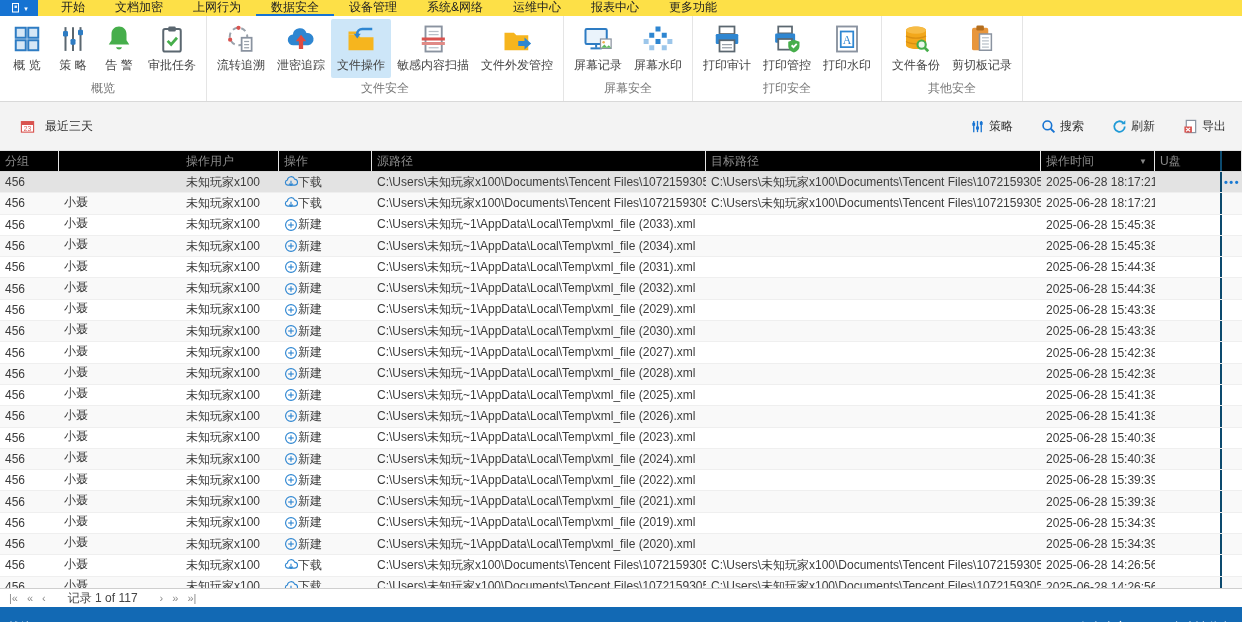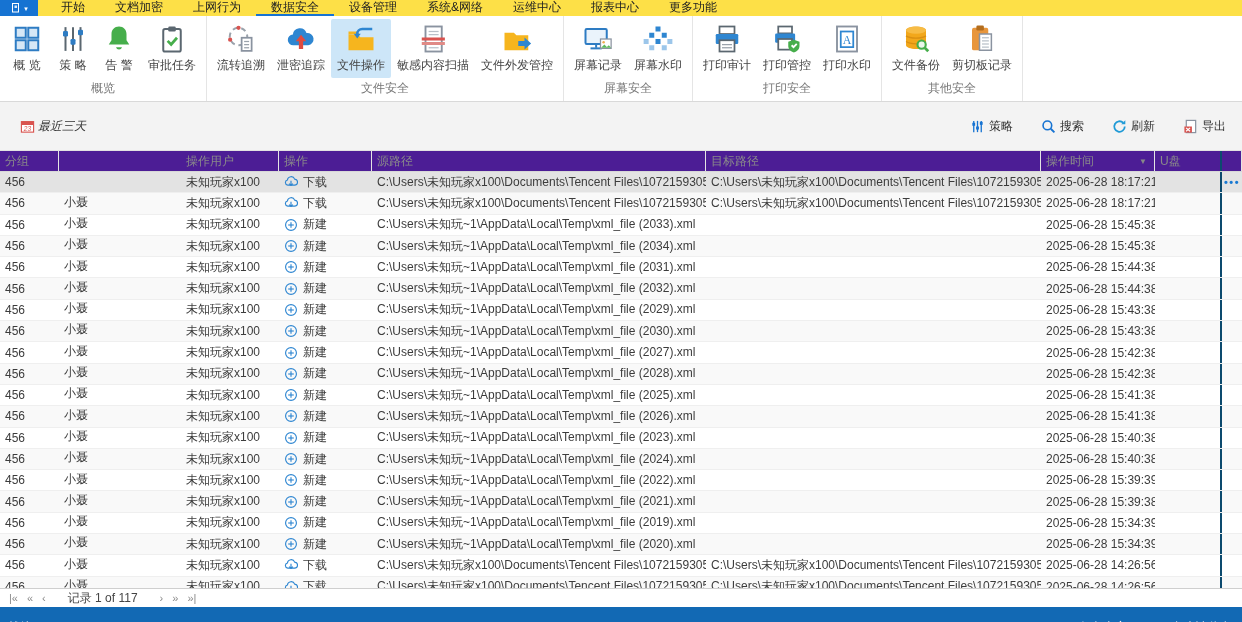"最近三天" .date-filter { font-style: italic -> none; gap: 3px -> 10px }
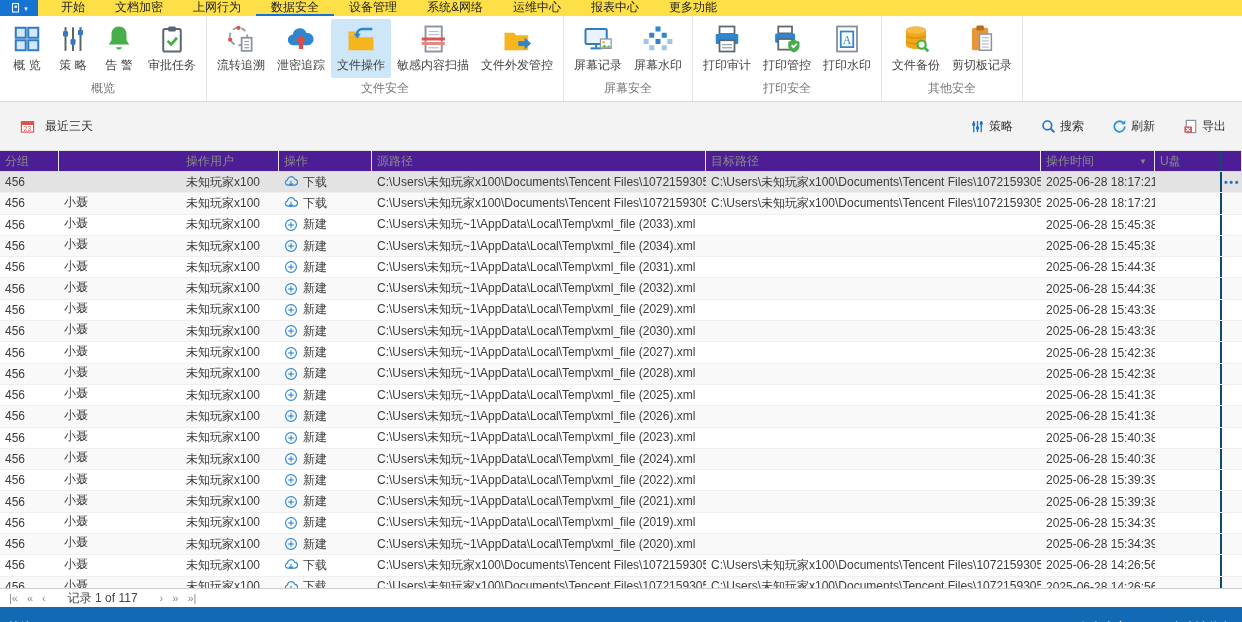"分组" .thead { background: #4c1d95 -> #000000 }
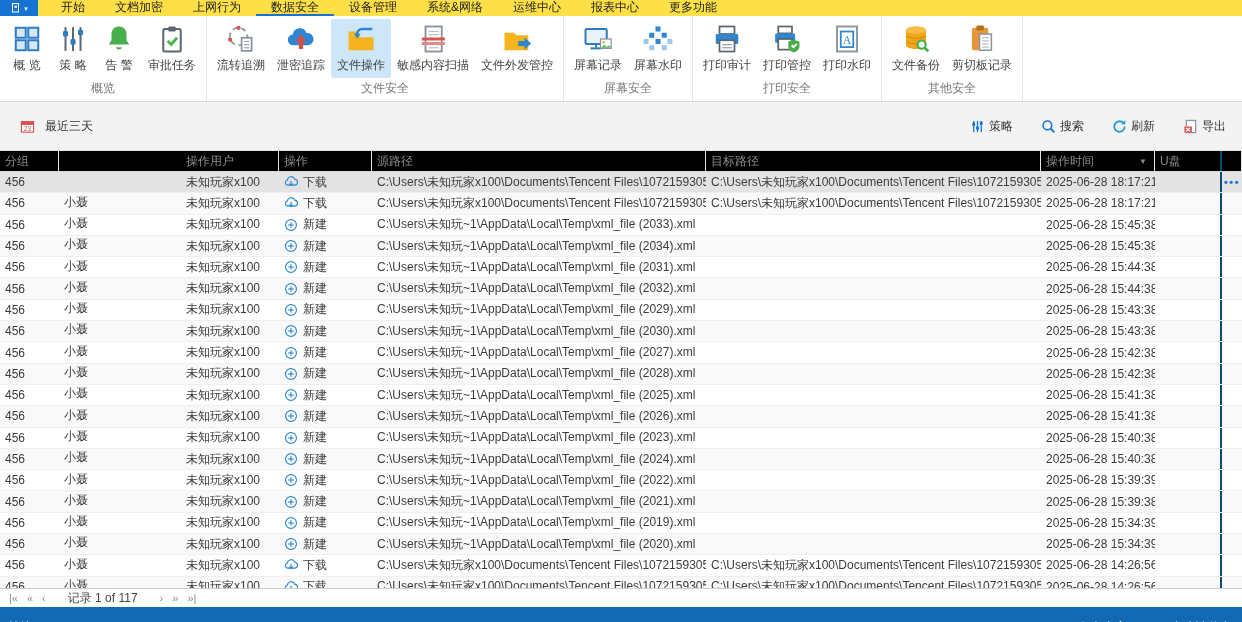"下载" .td.action { gap: 5px -> none }
